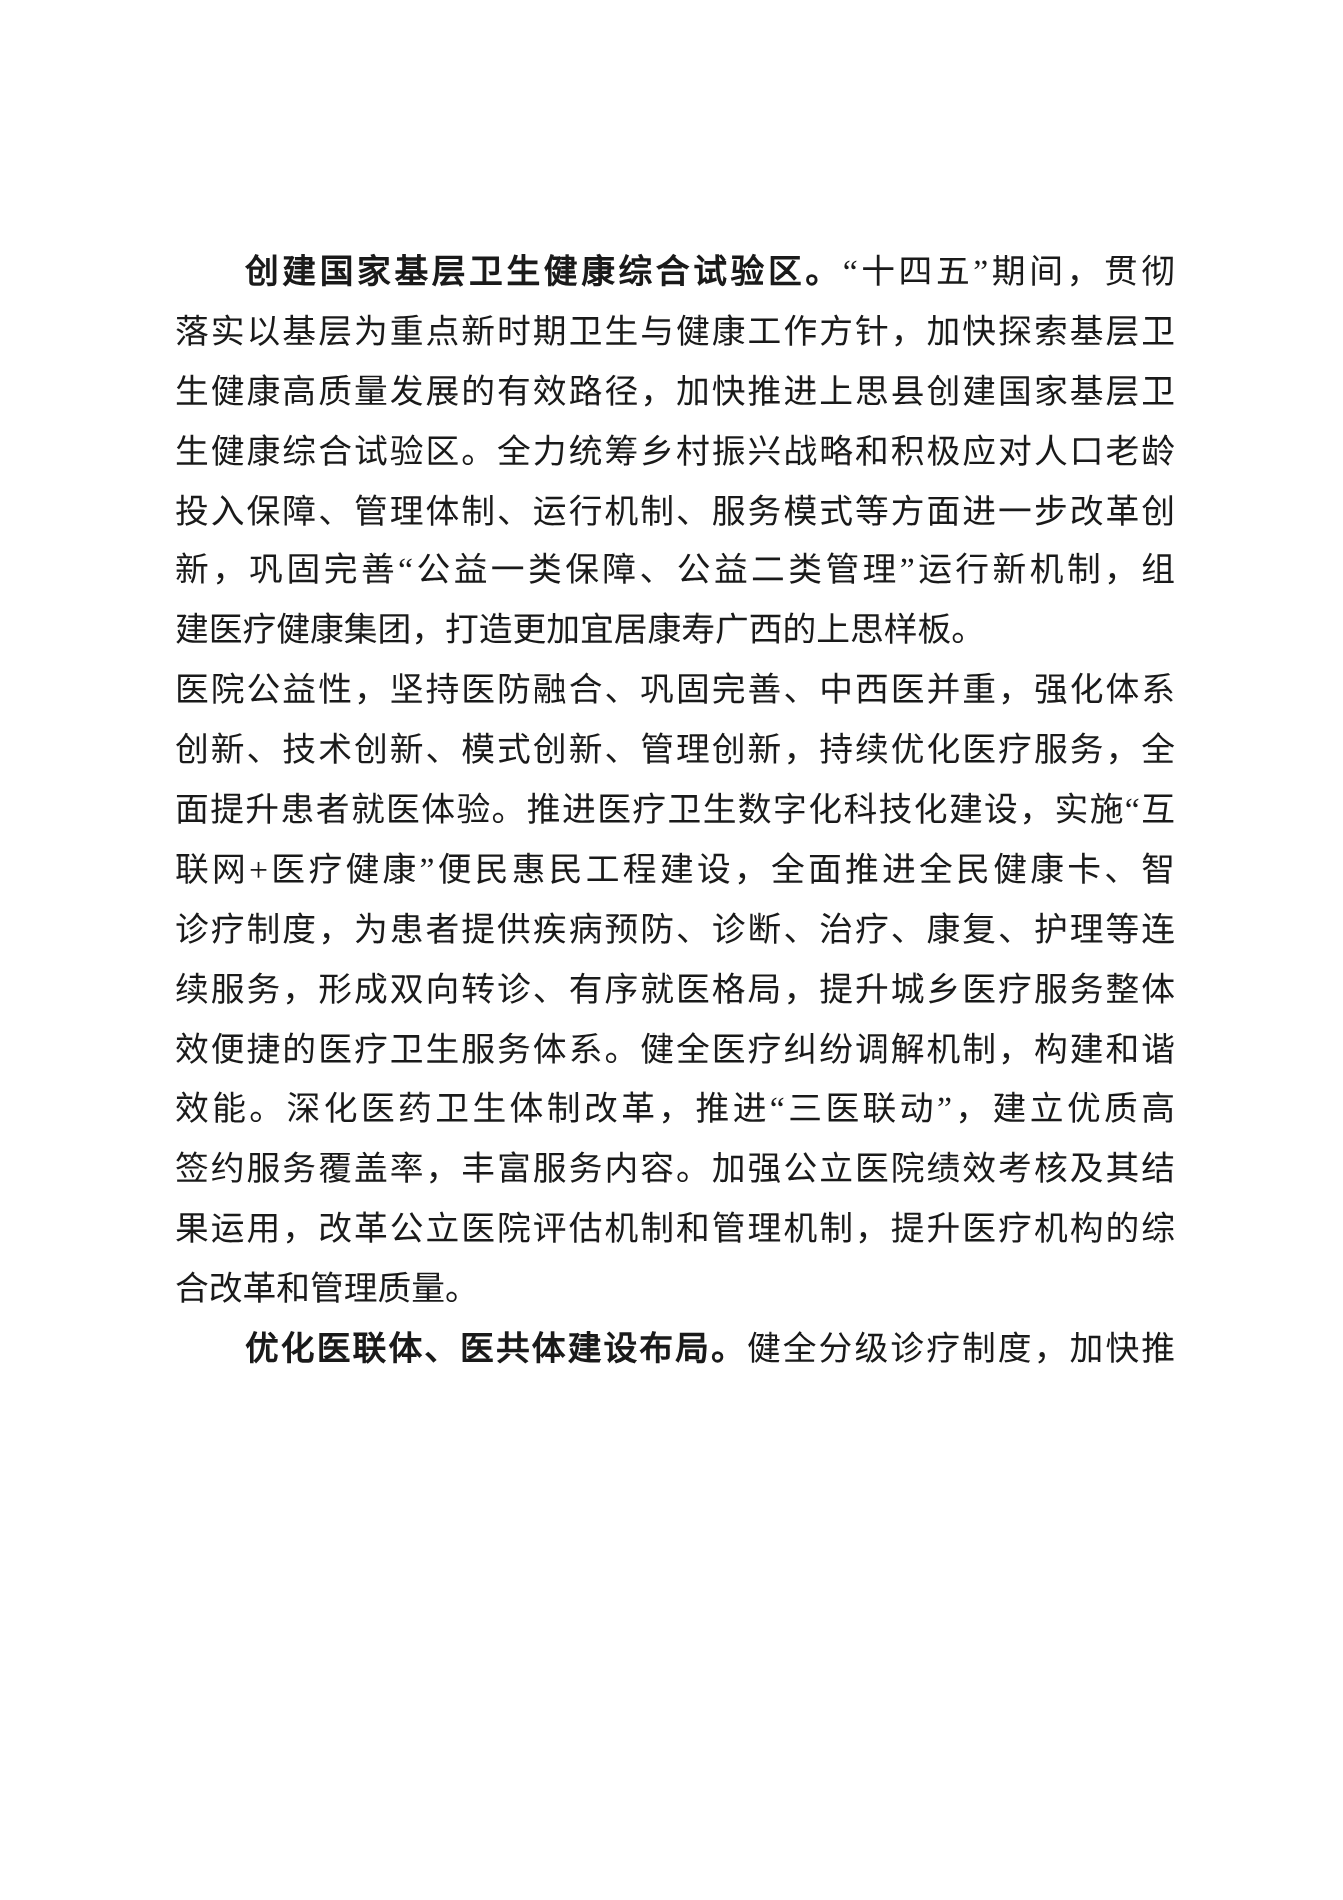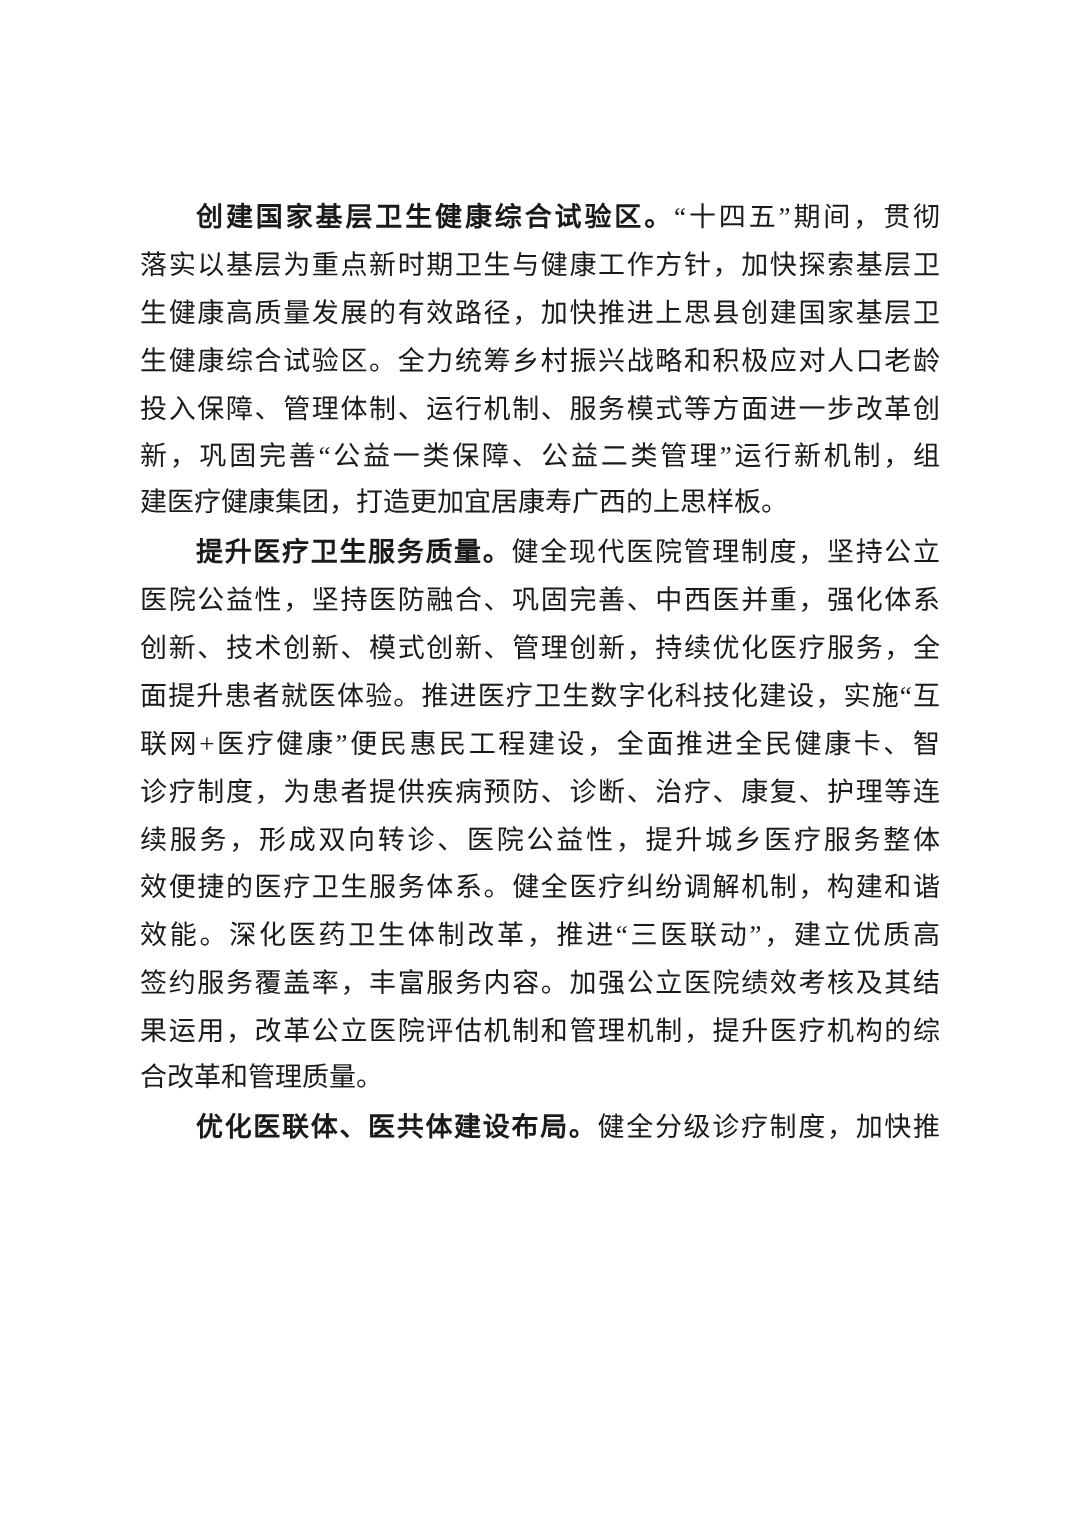"建医疗健康集团，打造更加宜居康寿广西的上思样板。" .line.last { font-family: Liberation Mono, monospace -> none }
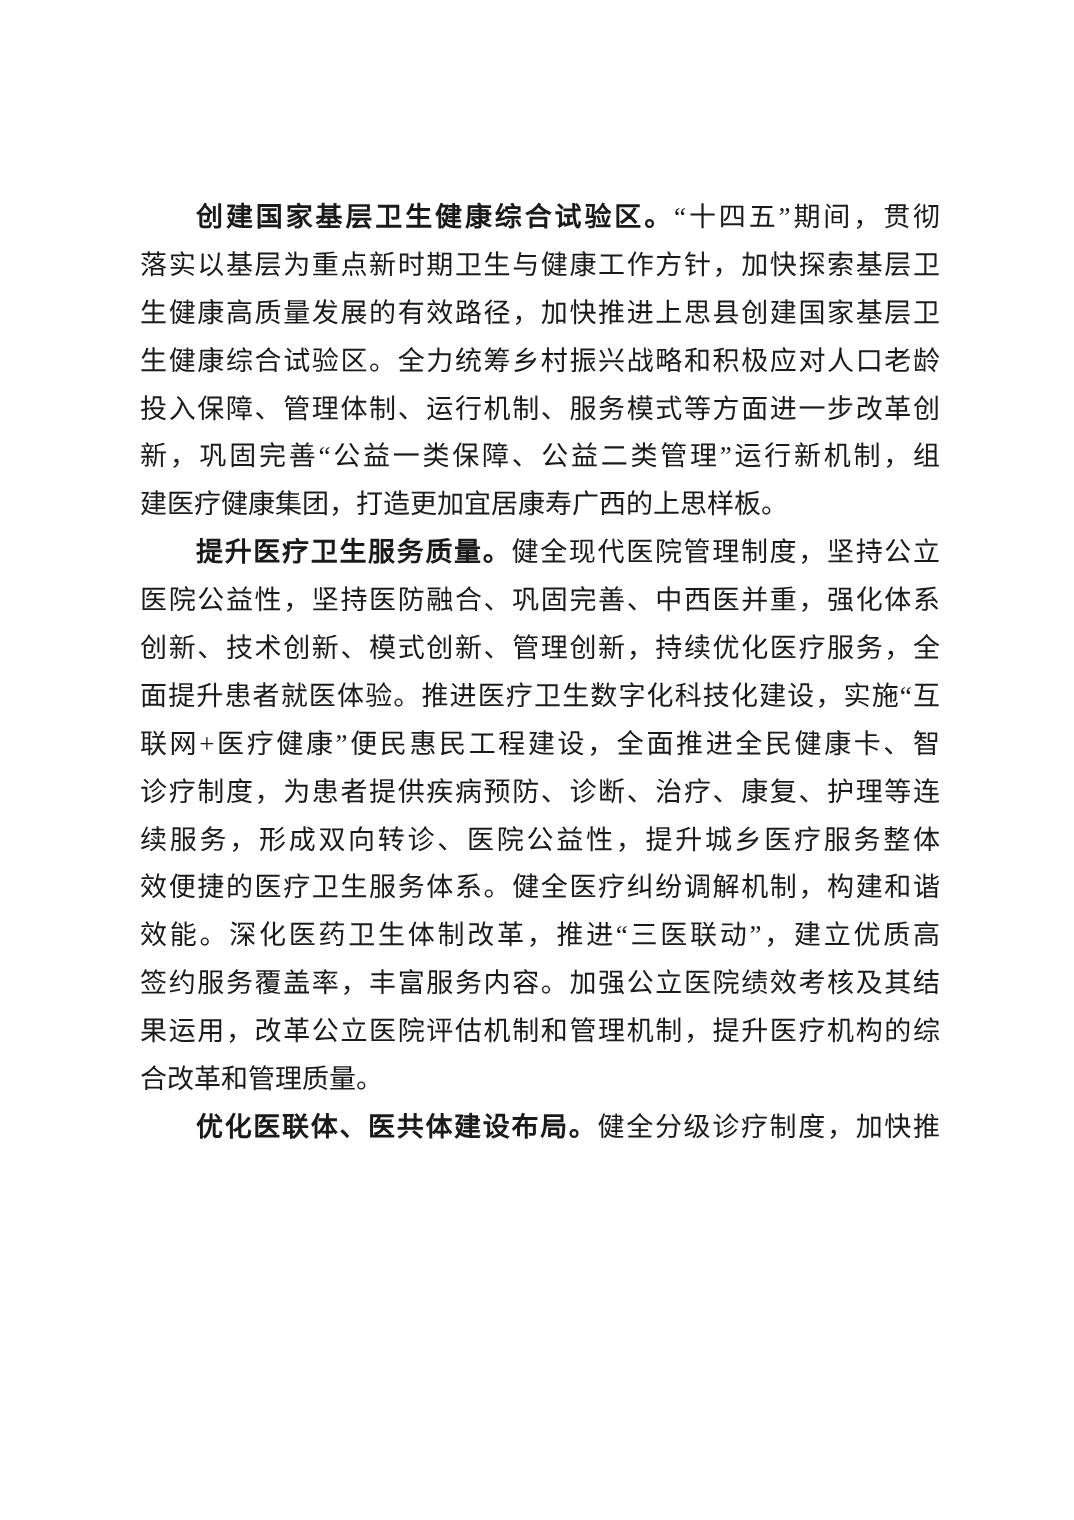"提升医疗卫生服务质量。健全现代医院管理制度，坚持公立" div.line { html: <div><span>提升医疗卫生服务质量。</span><span>健全现代医院管理制度，坚持公立</span></div> -> none }
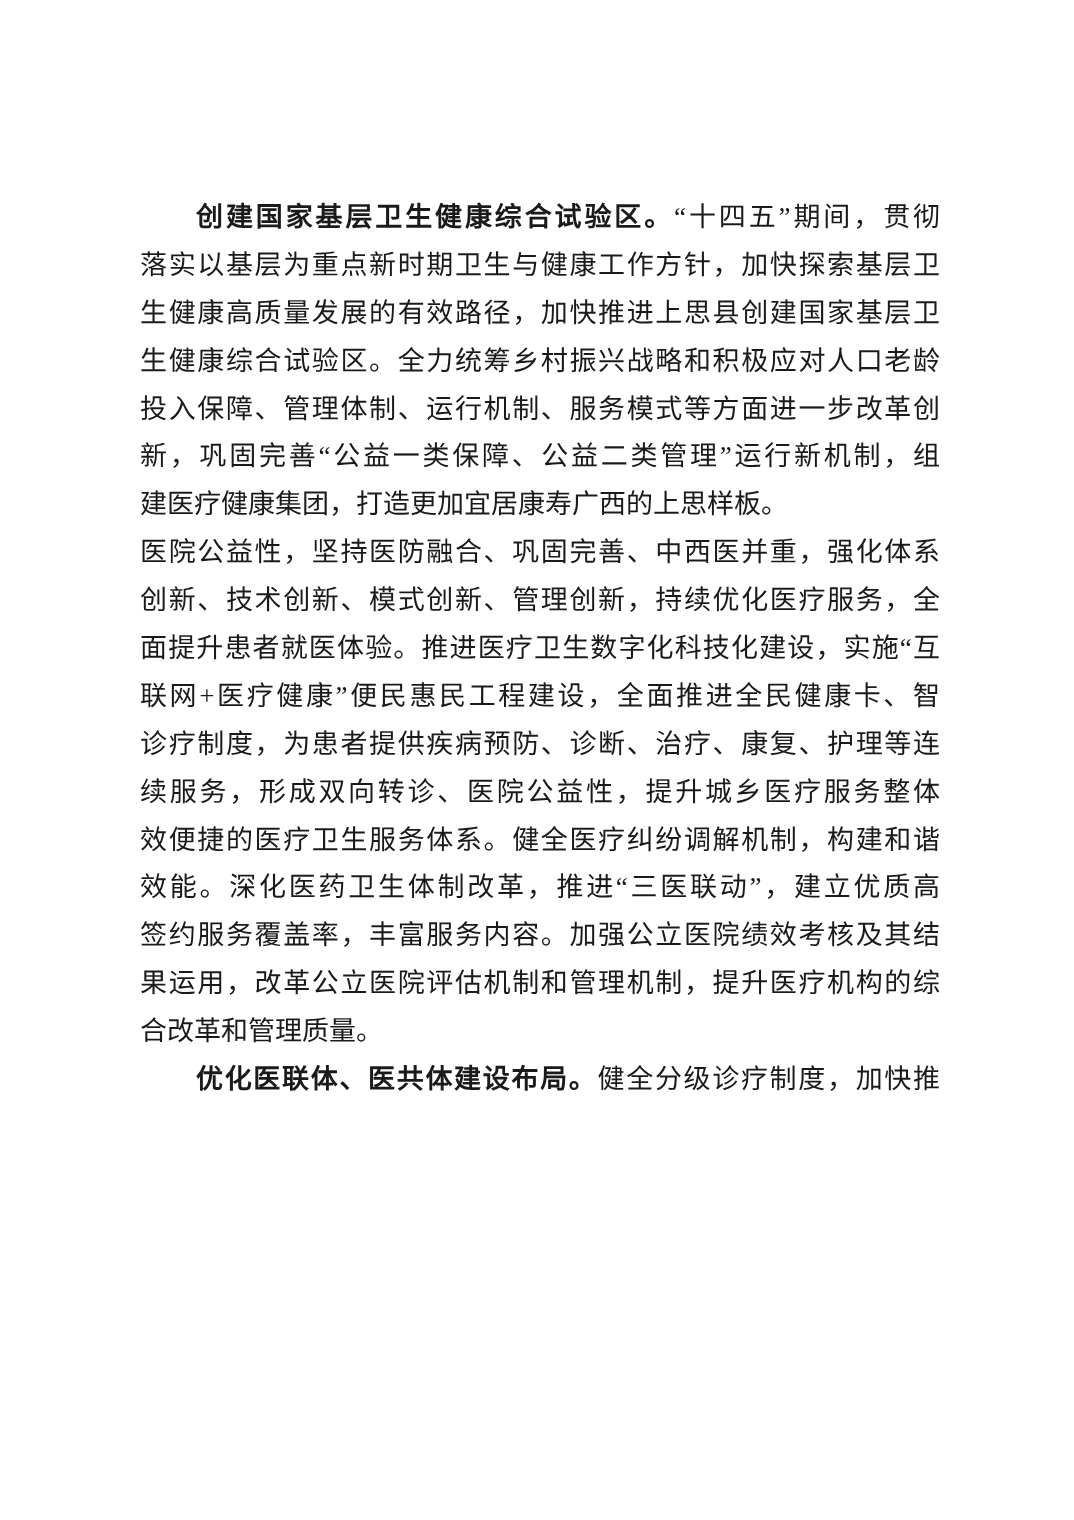"续服务，形成双向转诊、医院公益性，提升城乡医疗服务整体" span.run { text: 医院公益性 -> 有序就医格局 }
